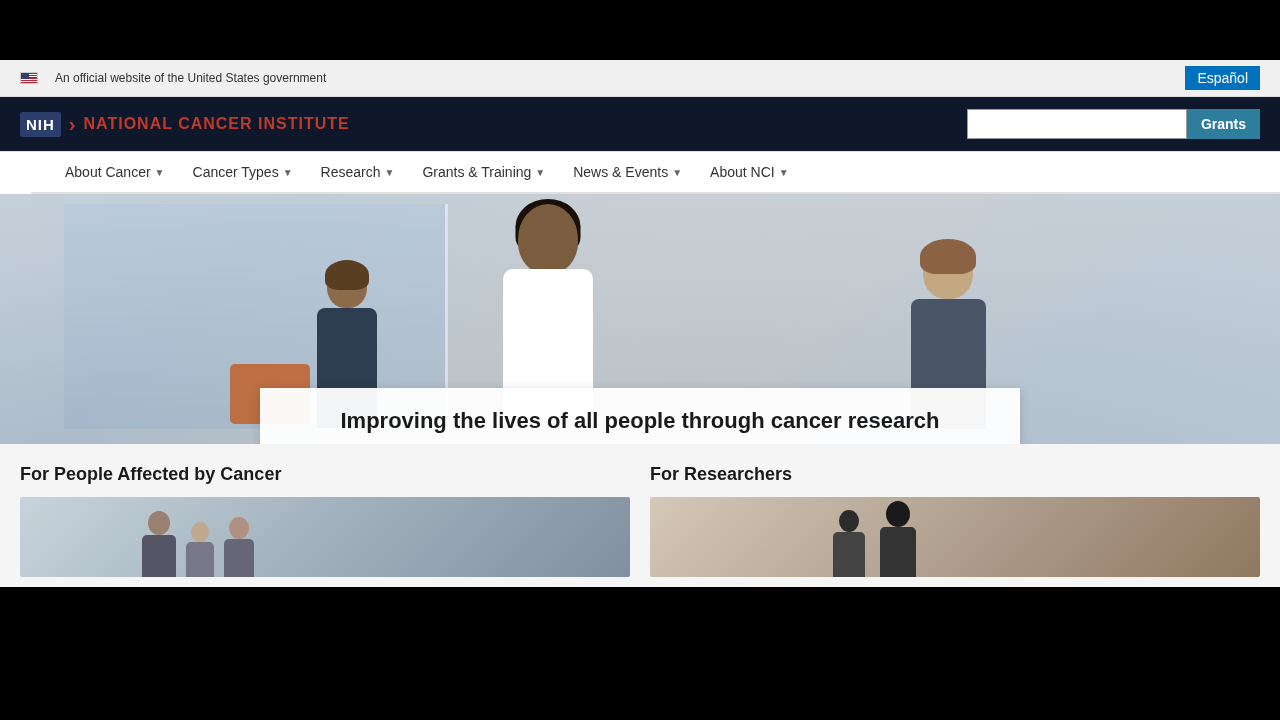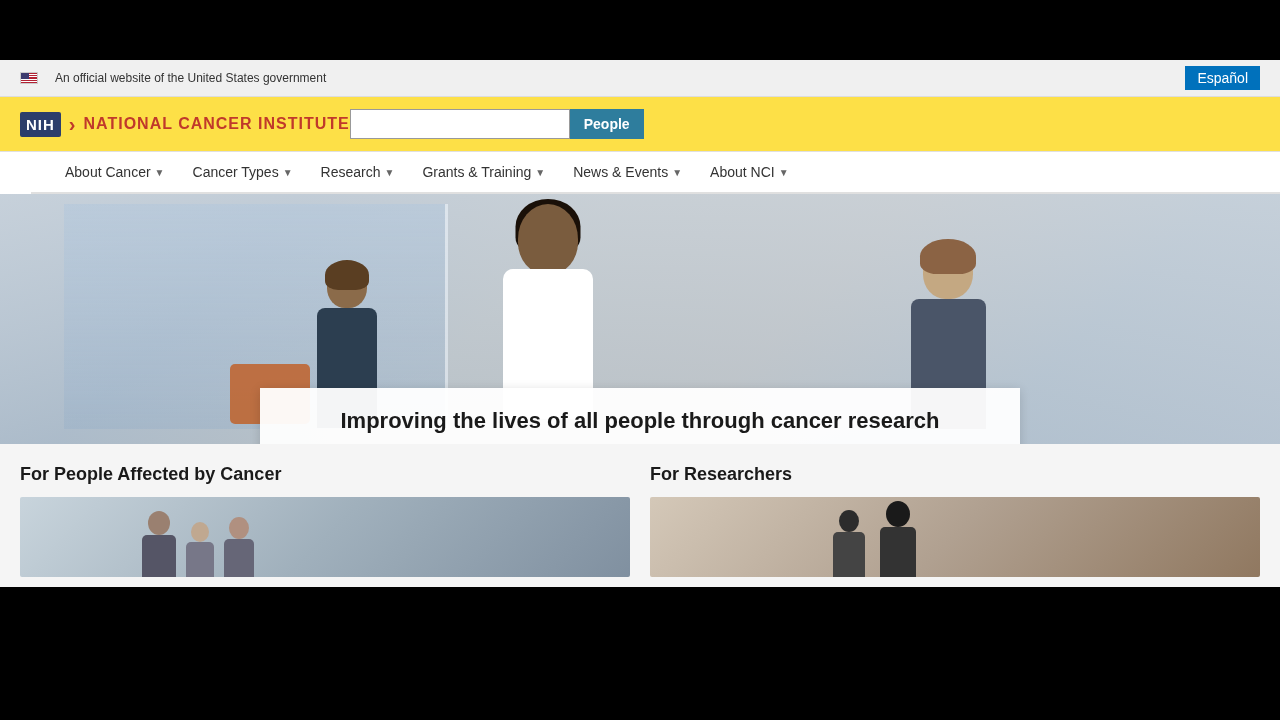"NIH" .site-header { background: #fde047 -> #0f172a; justify-content: none -> space-between }
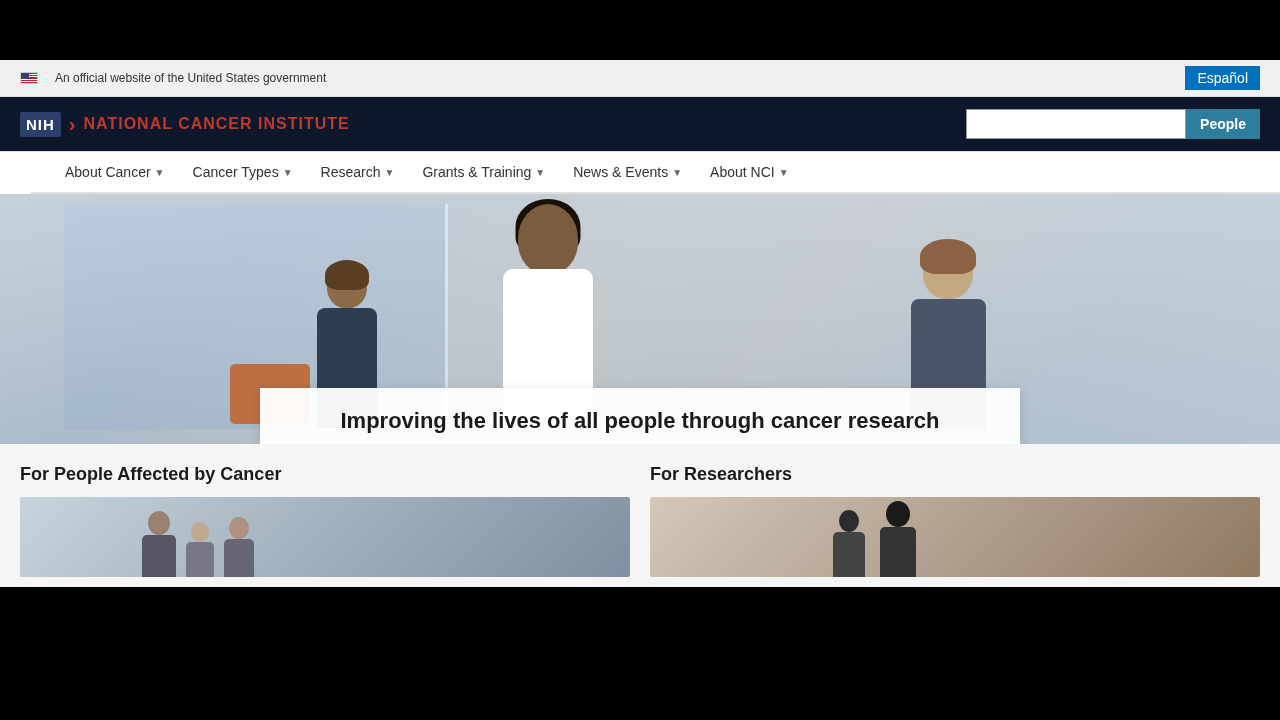"People" button.search-btn { text: People -> Grants }
